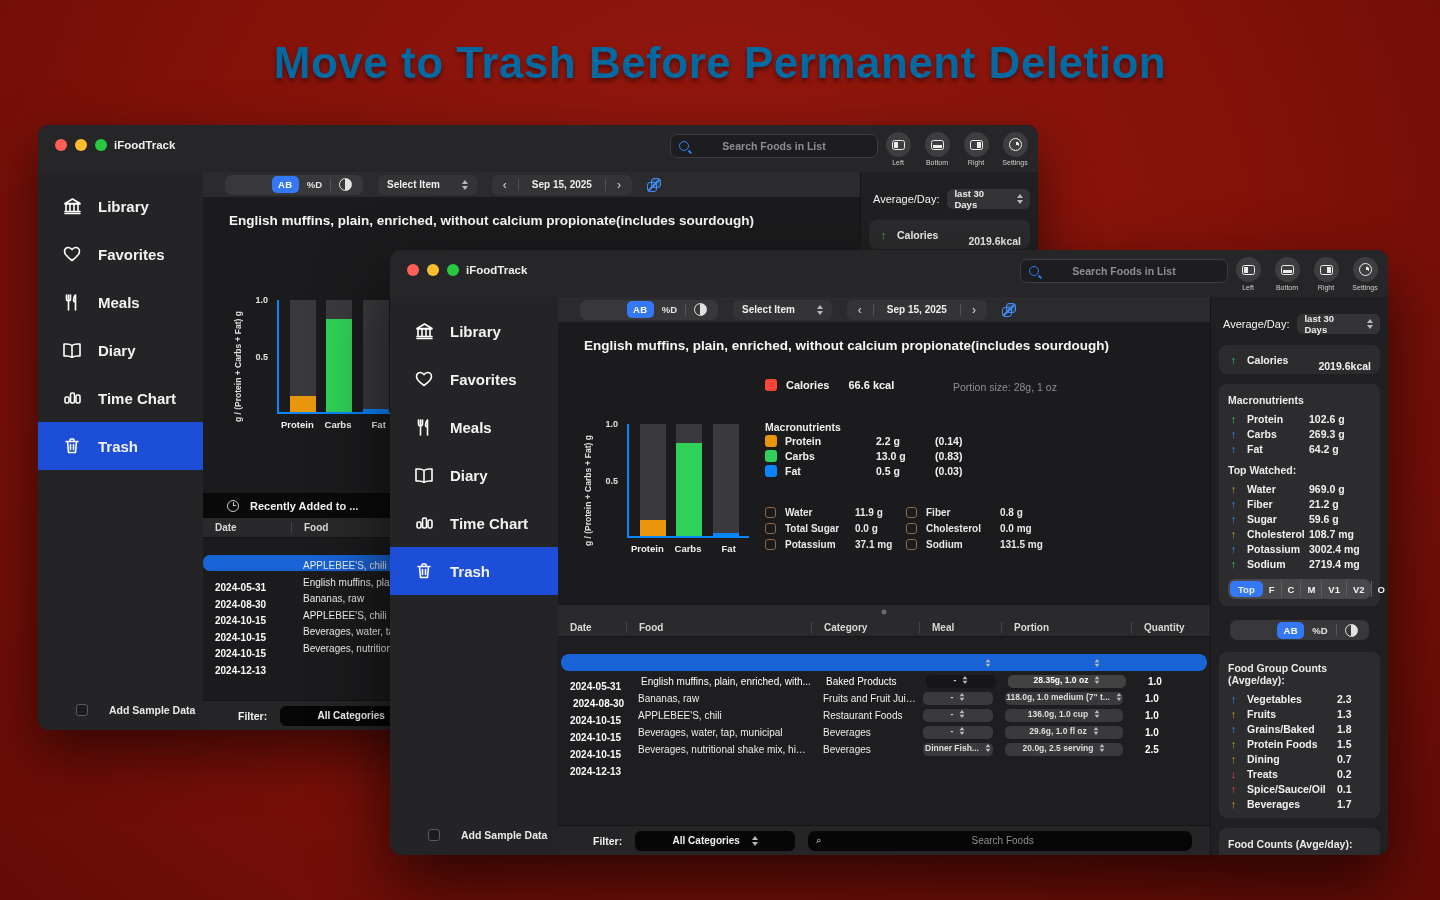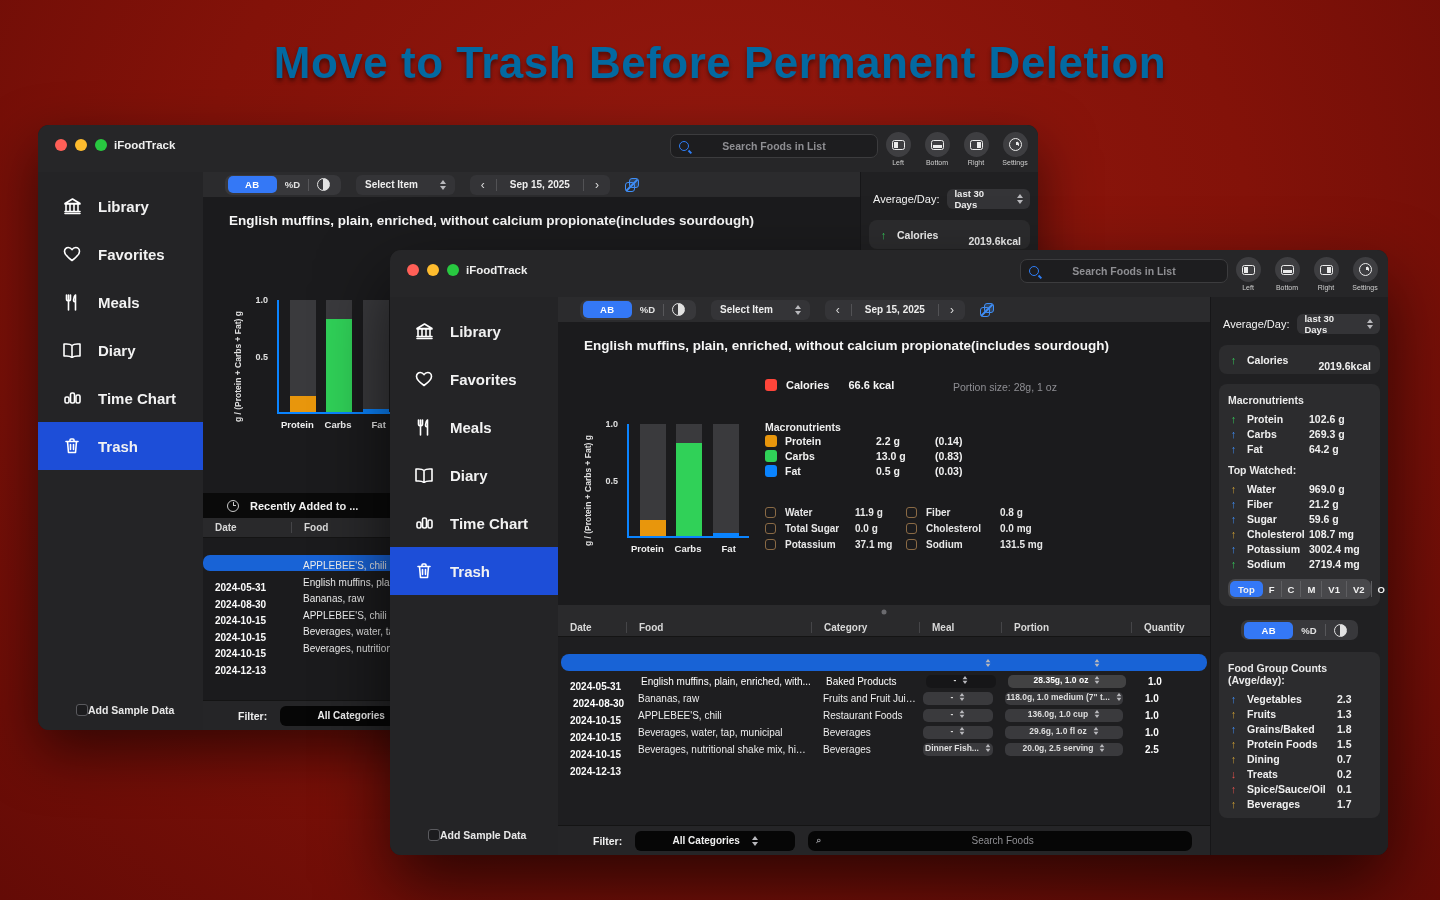"AB" .seg-ab { margin-left: none -> 44px; padding: 3px 17px -> 3px 6px }
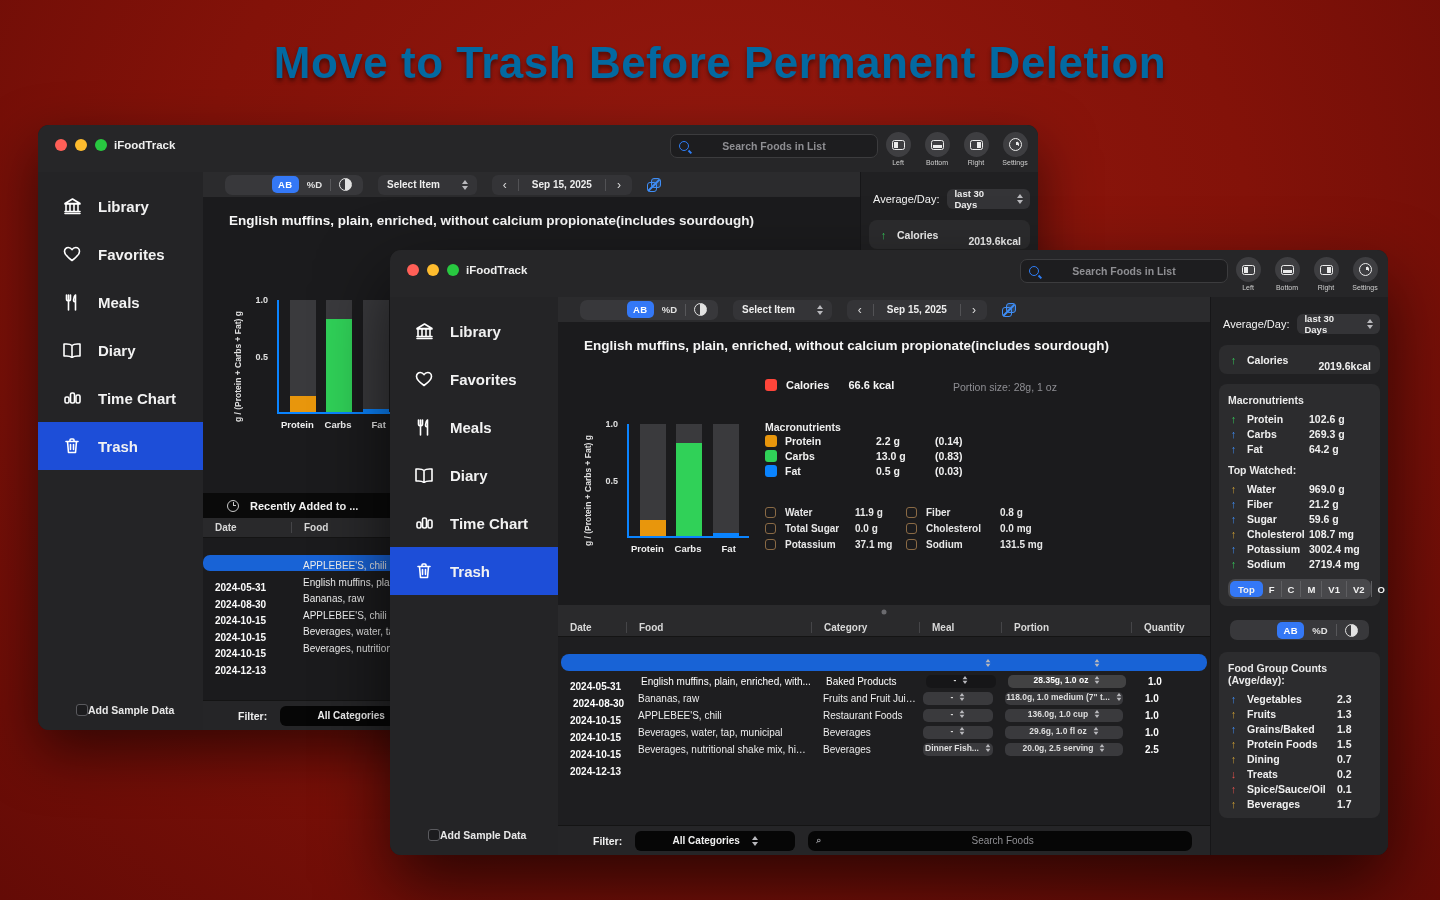"Add Sample Data" .add-sample { gap: 0 -> 21px }
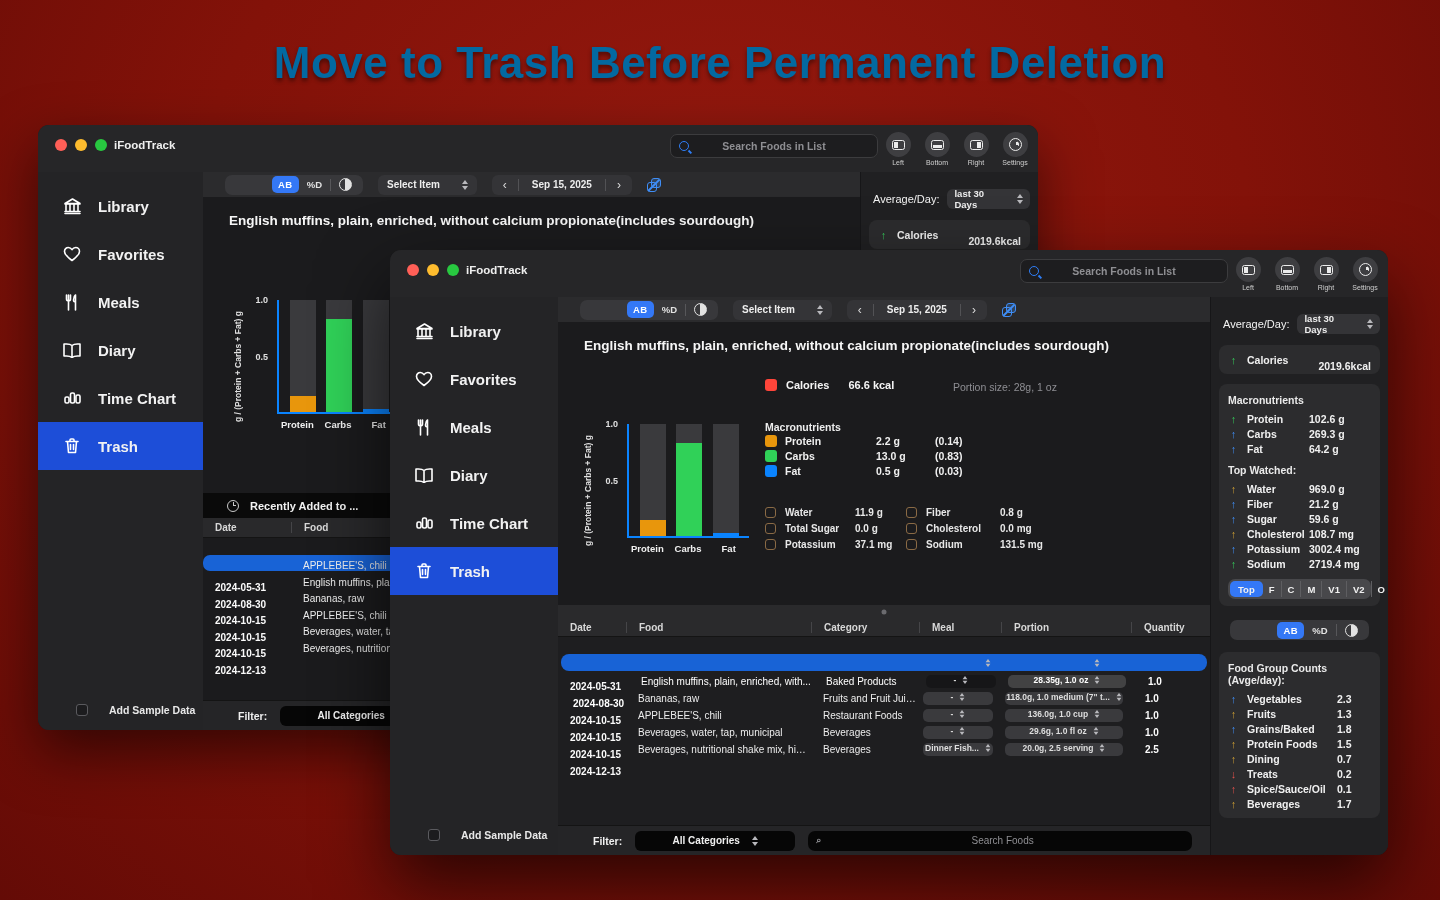"Food Counts (Avge/day):" div.rbox { html: none -> <div> <div>Food Counts (Avge/day):</div> </div> }
